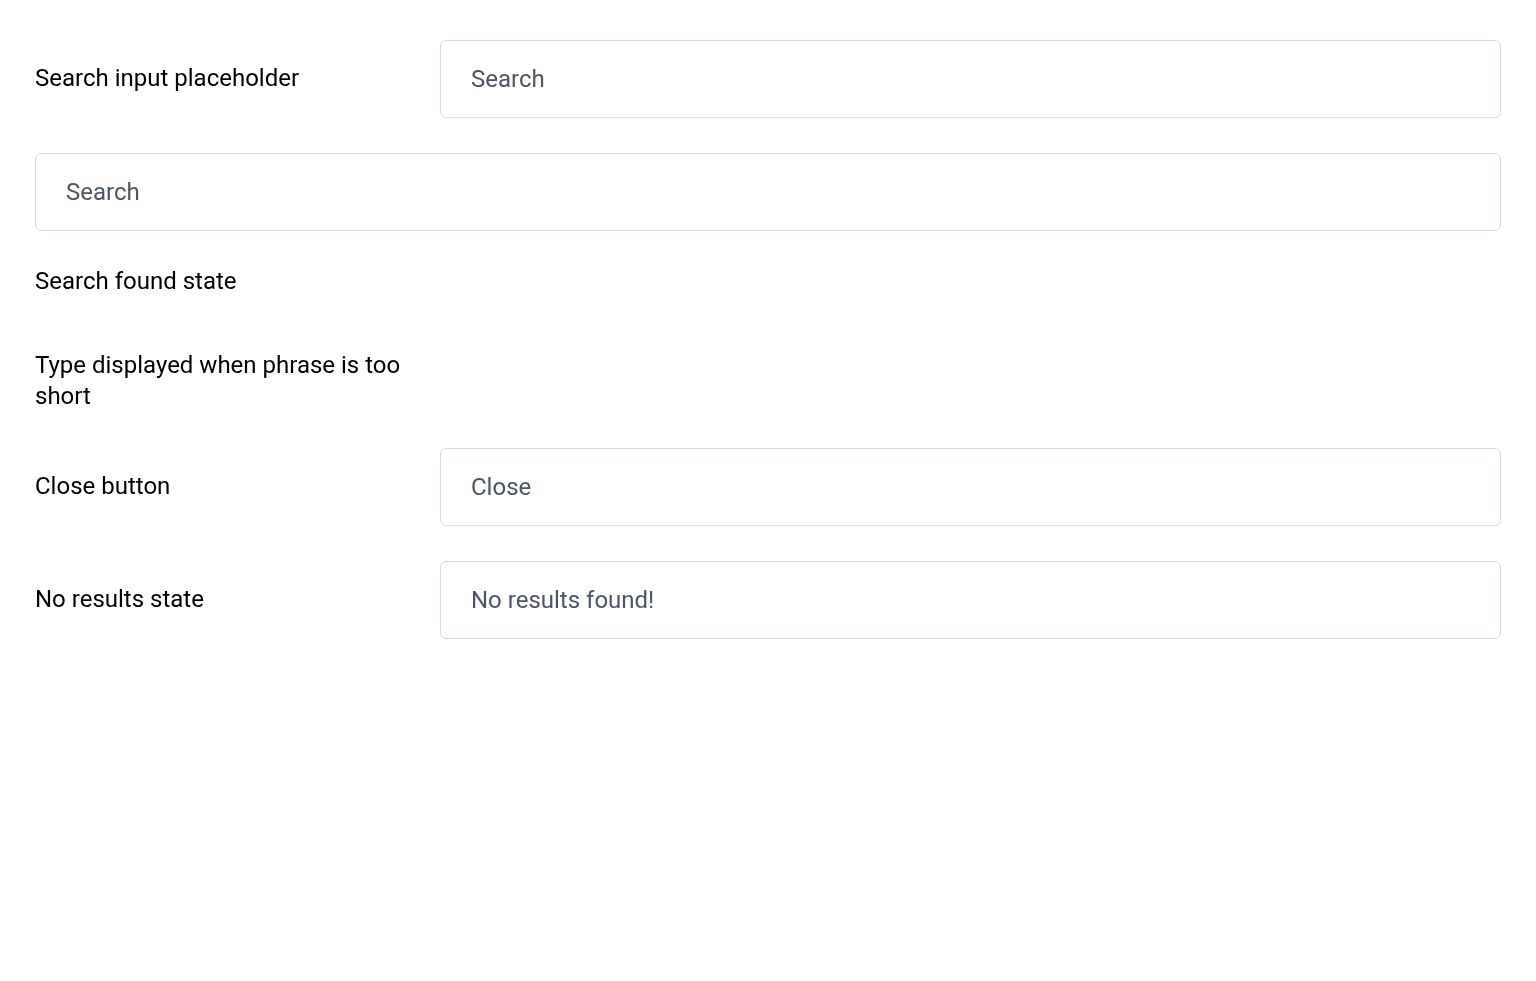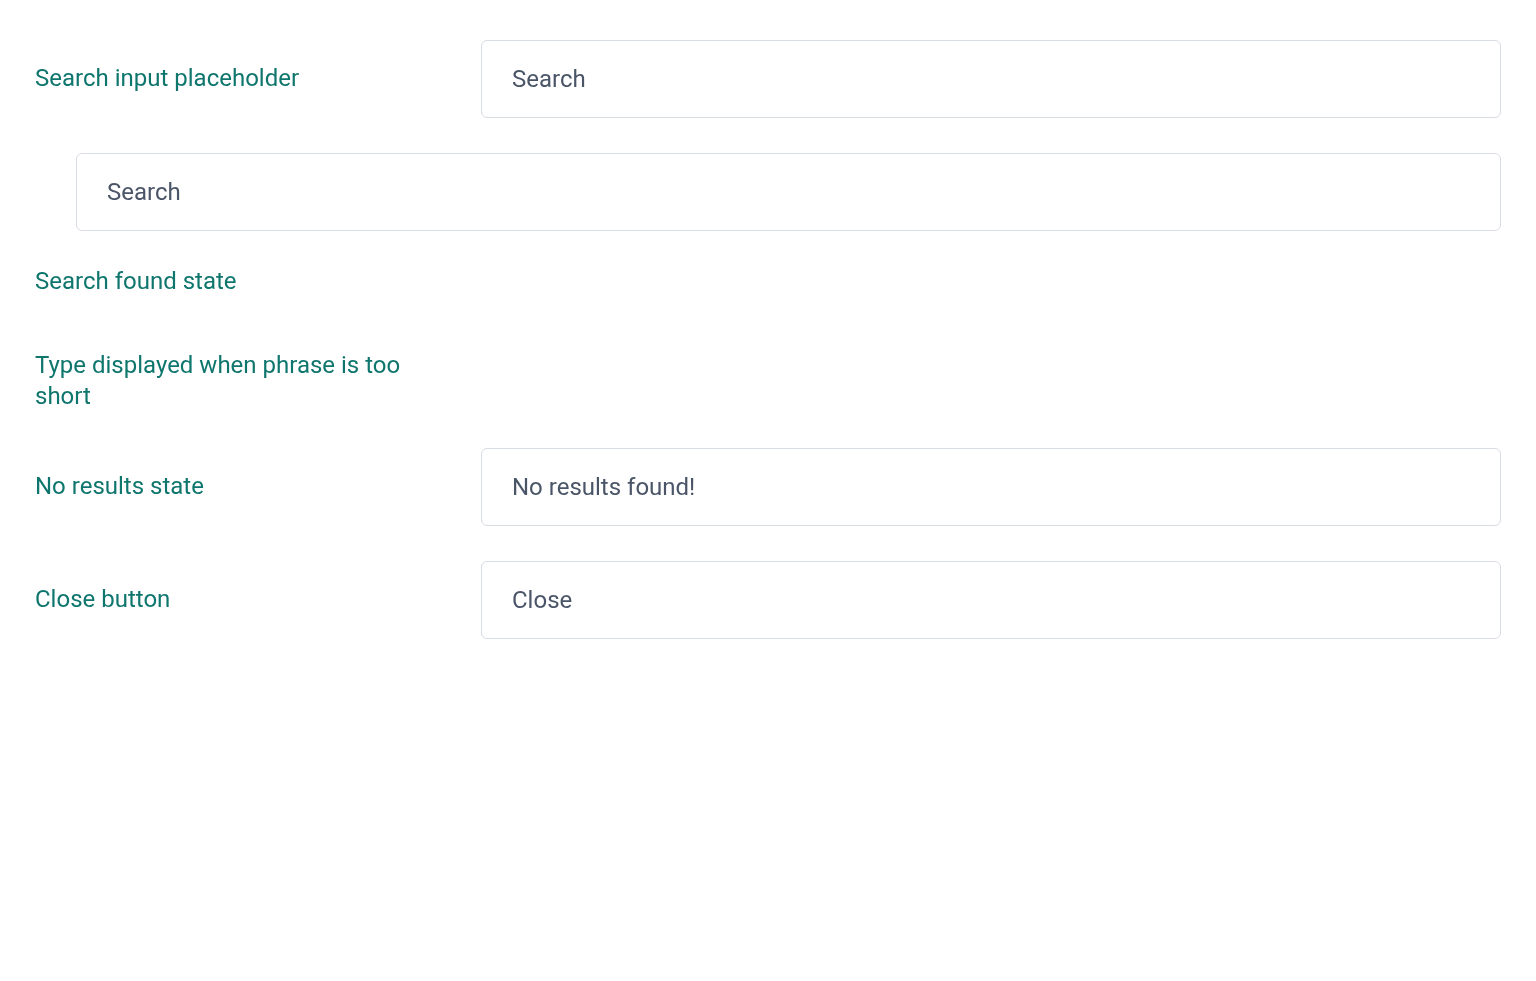"Search input placeholder" .form-label { color: #0f766e -> #000000 }
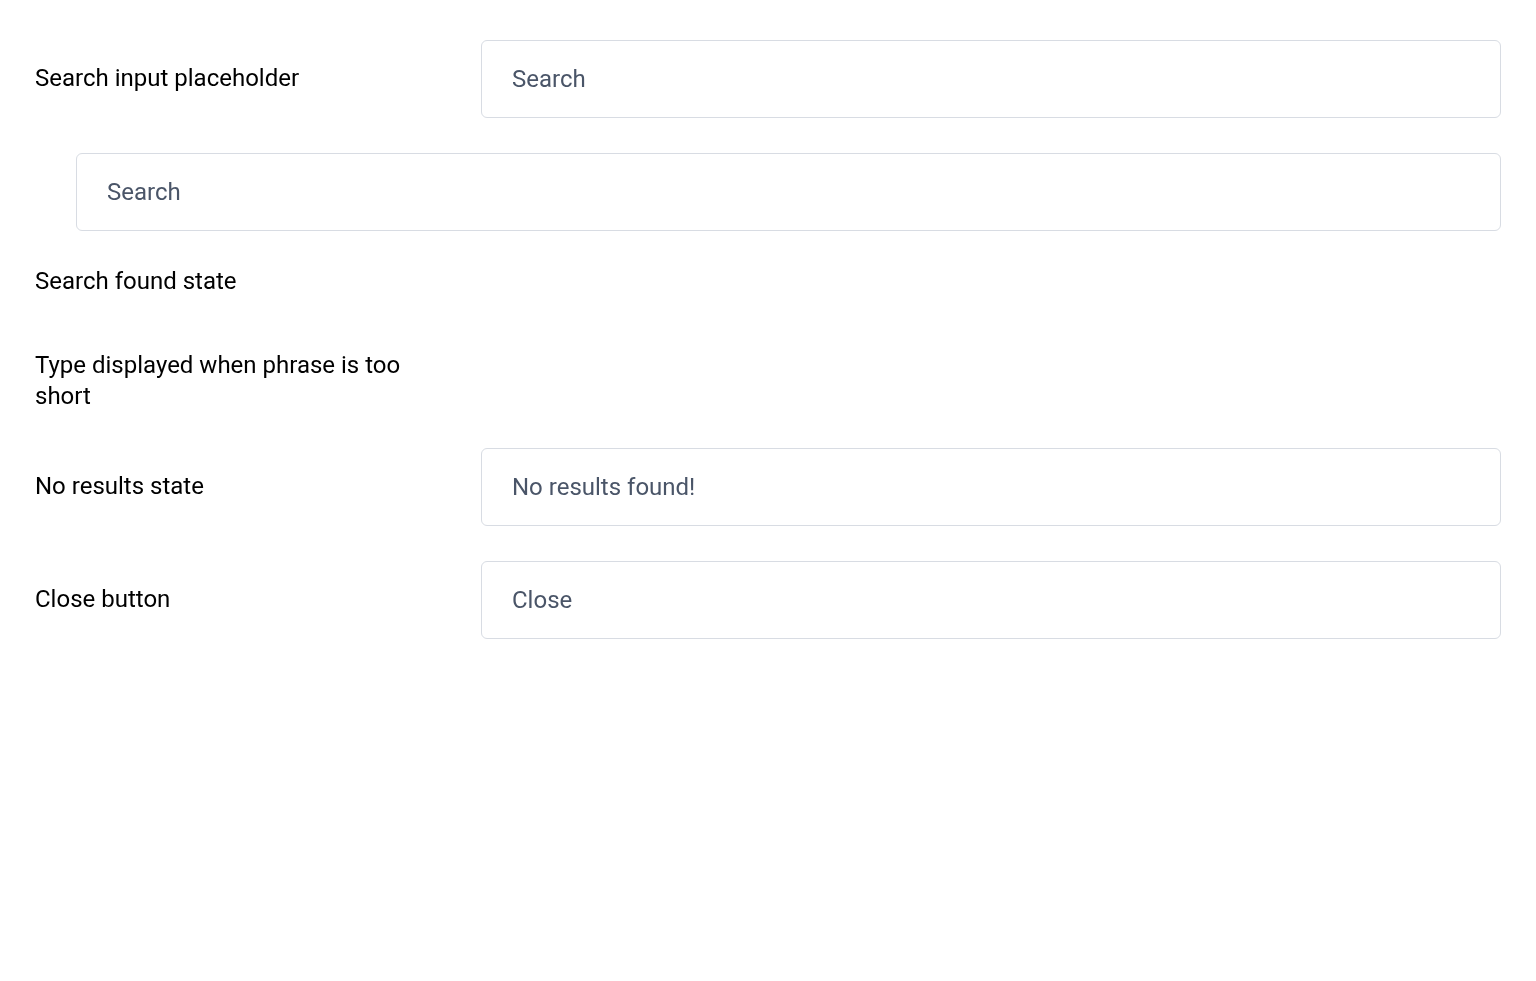"Search" .form-input { margin-left: 41px -> none }
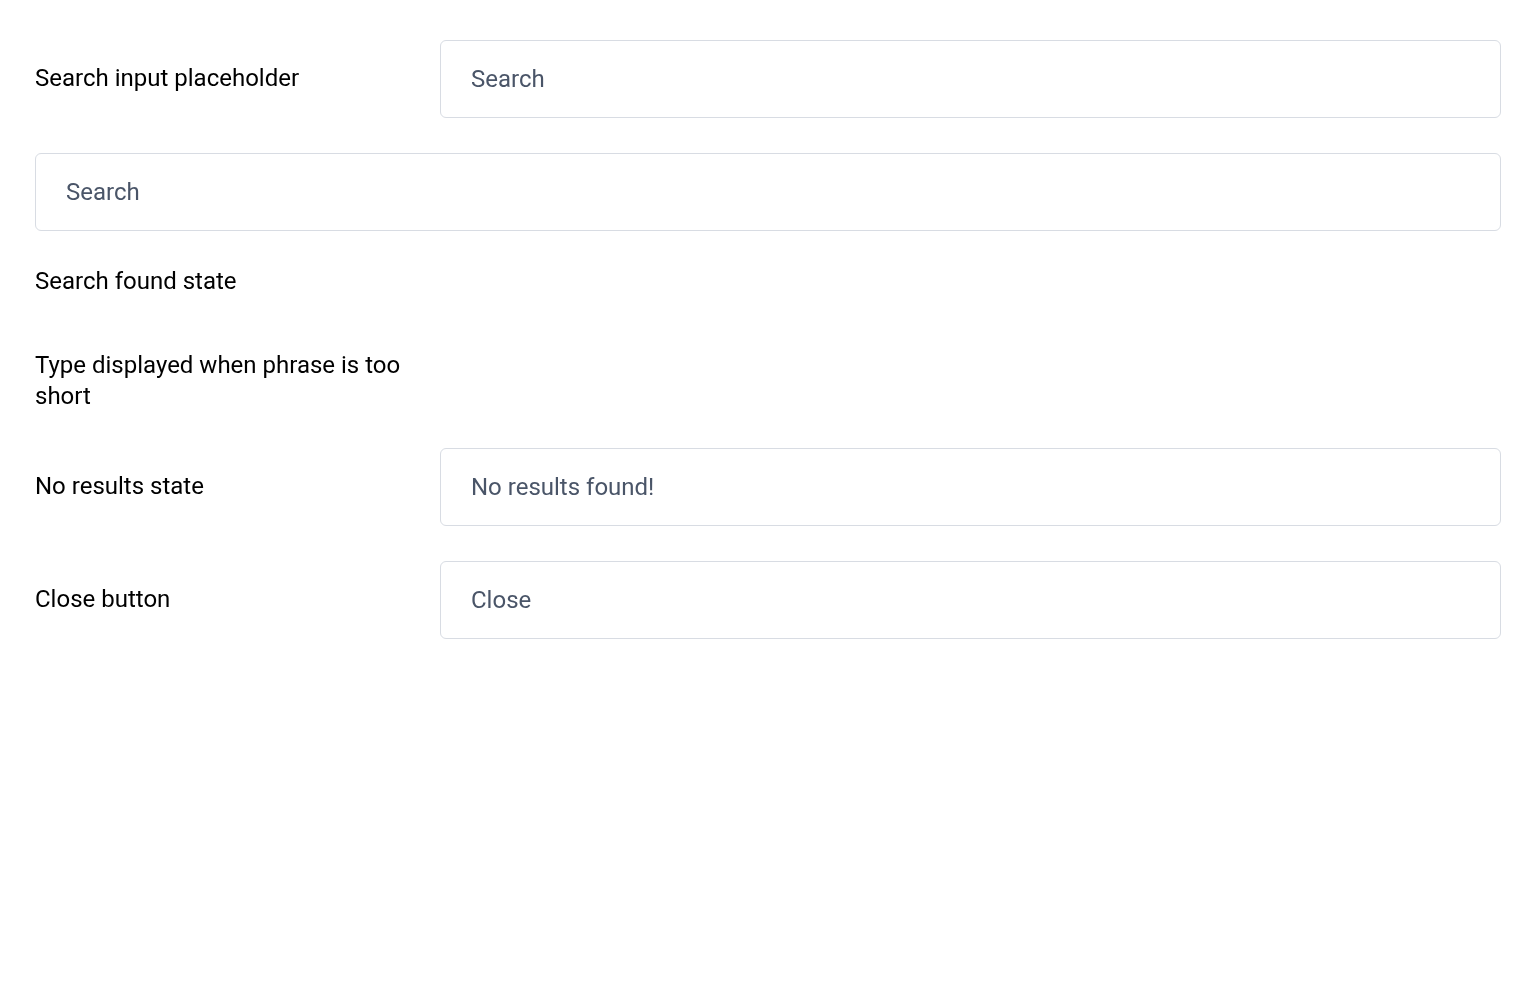"No results state" div.form-row { order: before "Close button" -> after "Close button" }
